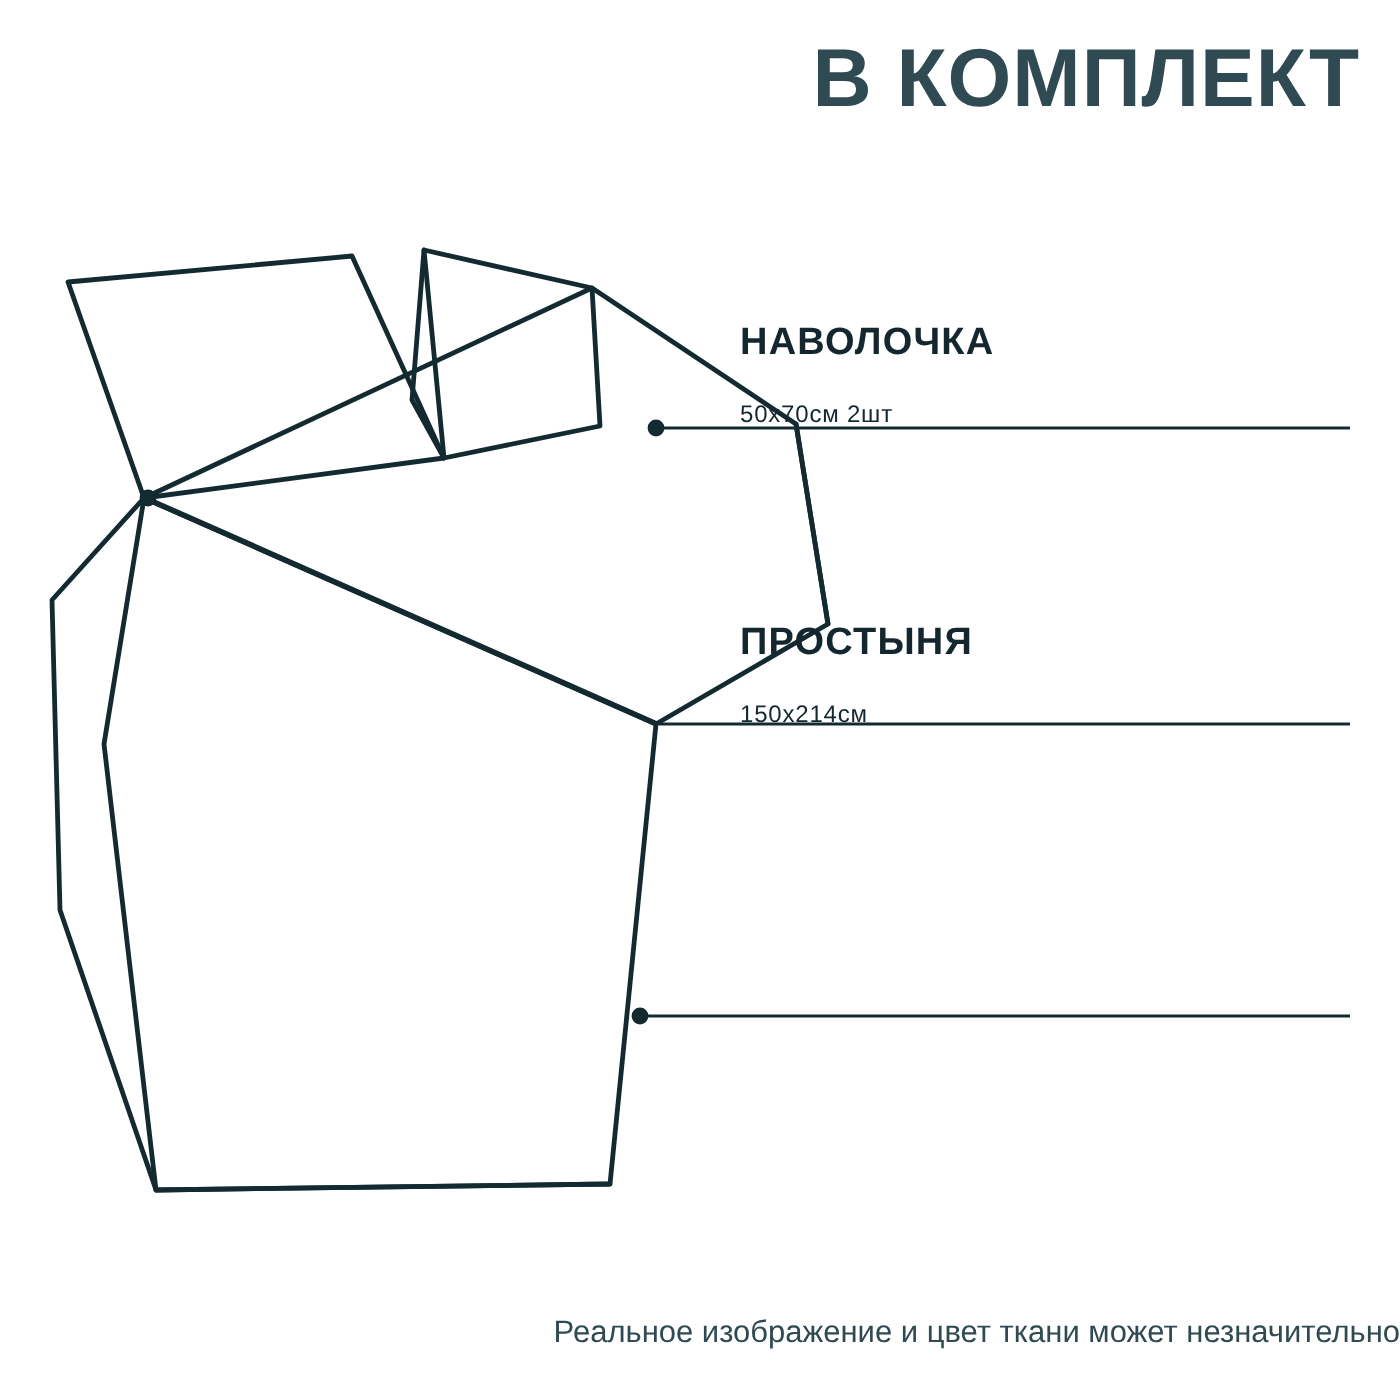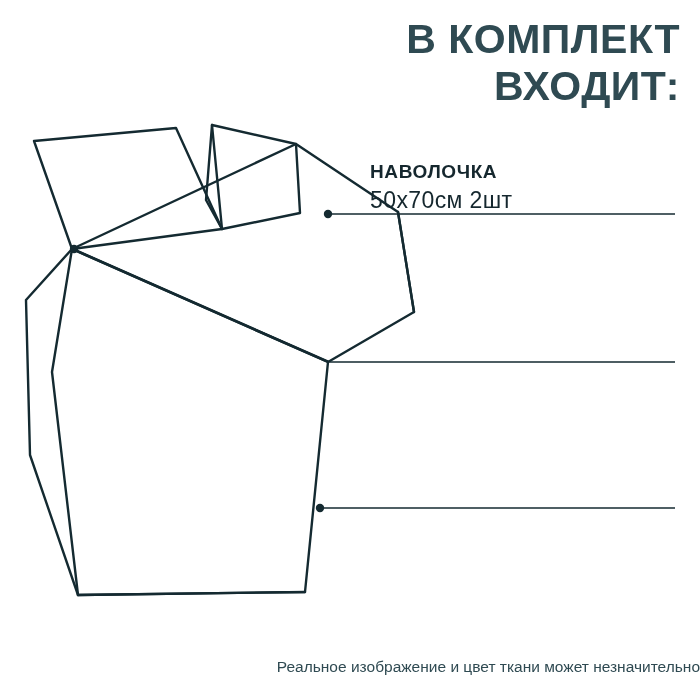"ВХОДИТ:" span.l2 { html: <span>ВХОДИТ:</span> -> none }
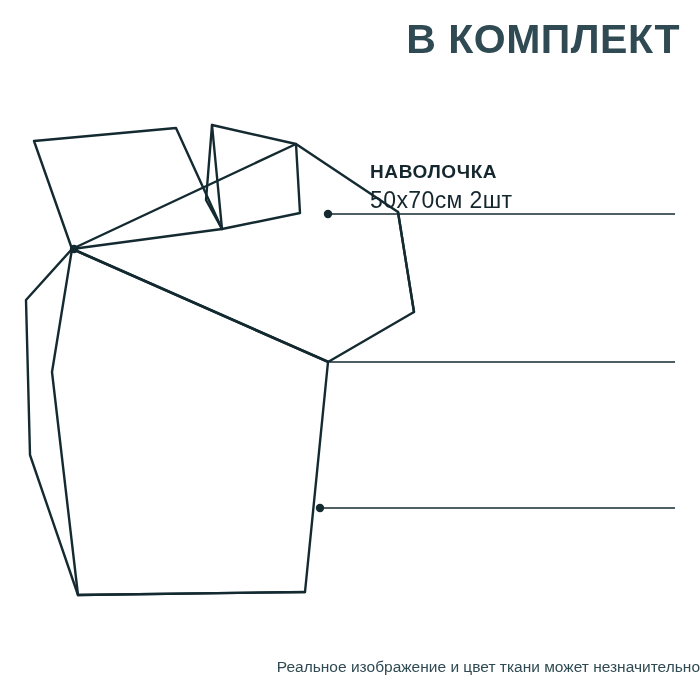"50х70см 2шт" .callout .size { font-size: 23px -> 12px; margin-top: 2px -> 16px }
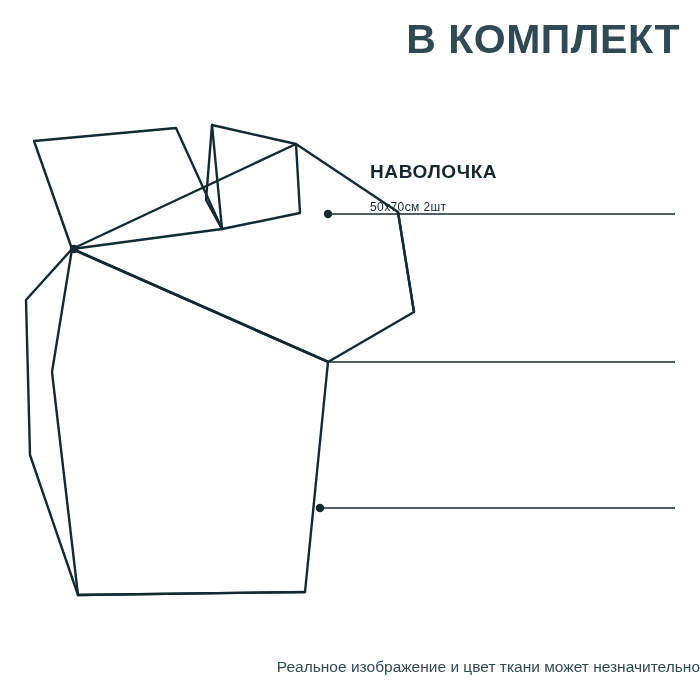"ПРОСТЫНЯ" div.callout { html: none -> <div> <div>ПРОСТЫНЯ</div> <div>150х214см</div> </div> }
